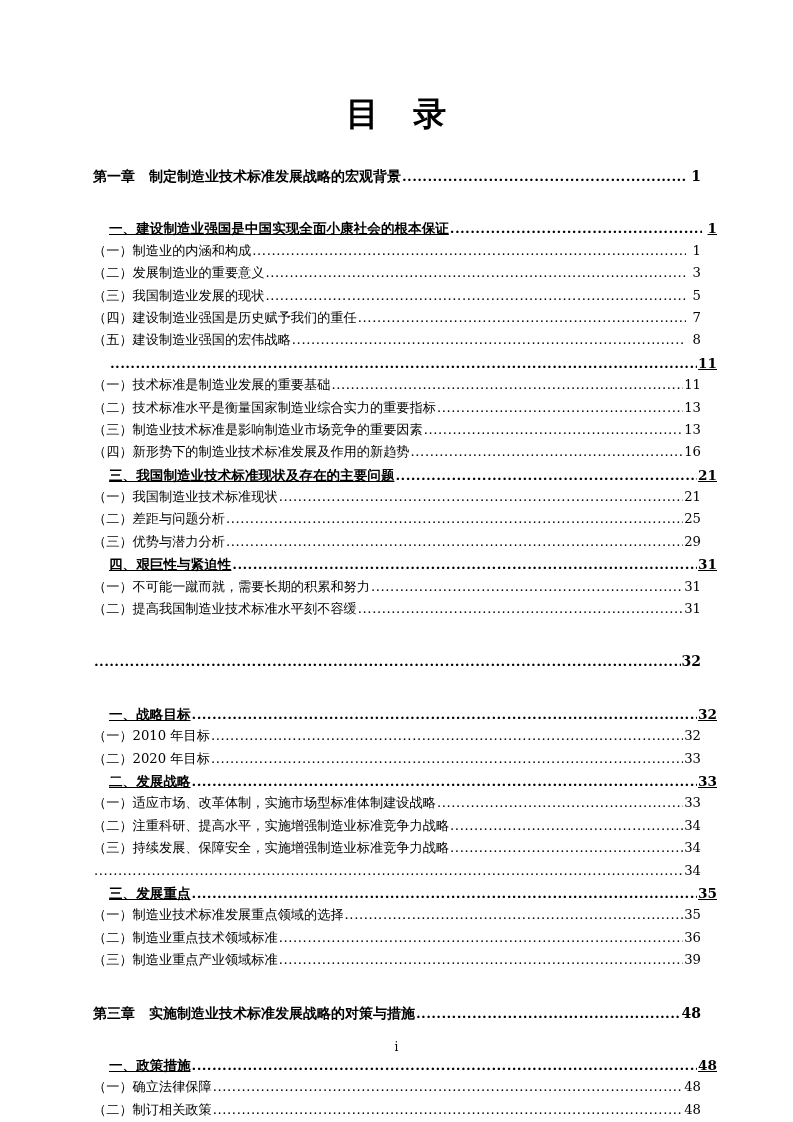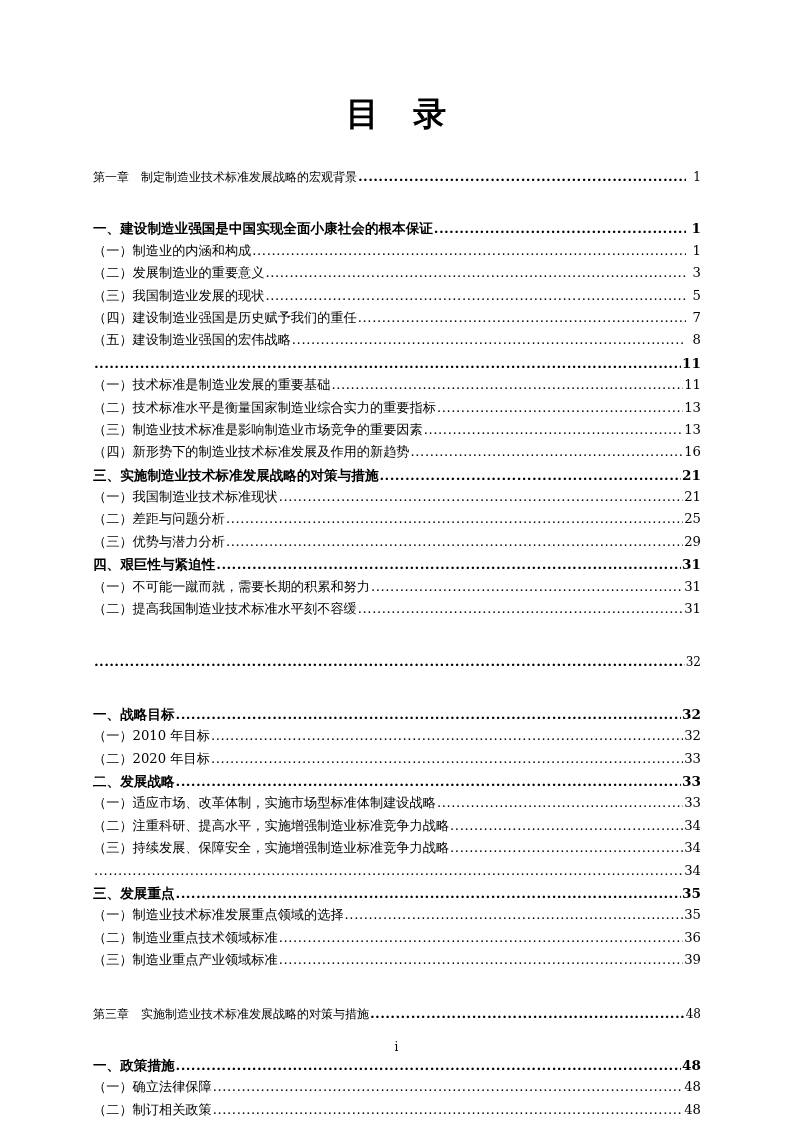"第一章 制定制造业技术标准发展战略的宏观背景" .lvl-chapter .toc-label, .lvl-chapter .toc-page { font-size: 12px -> 14px; font-weight: normal -> bold }
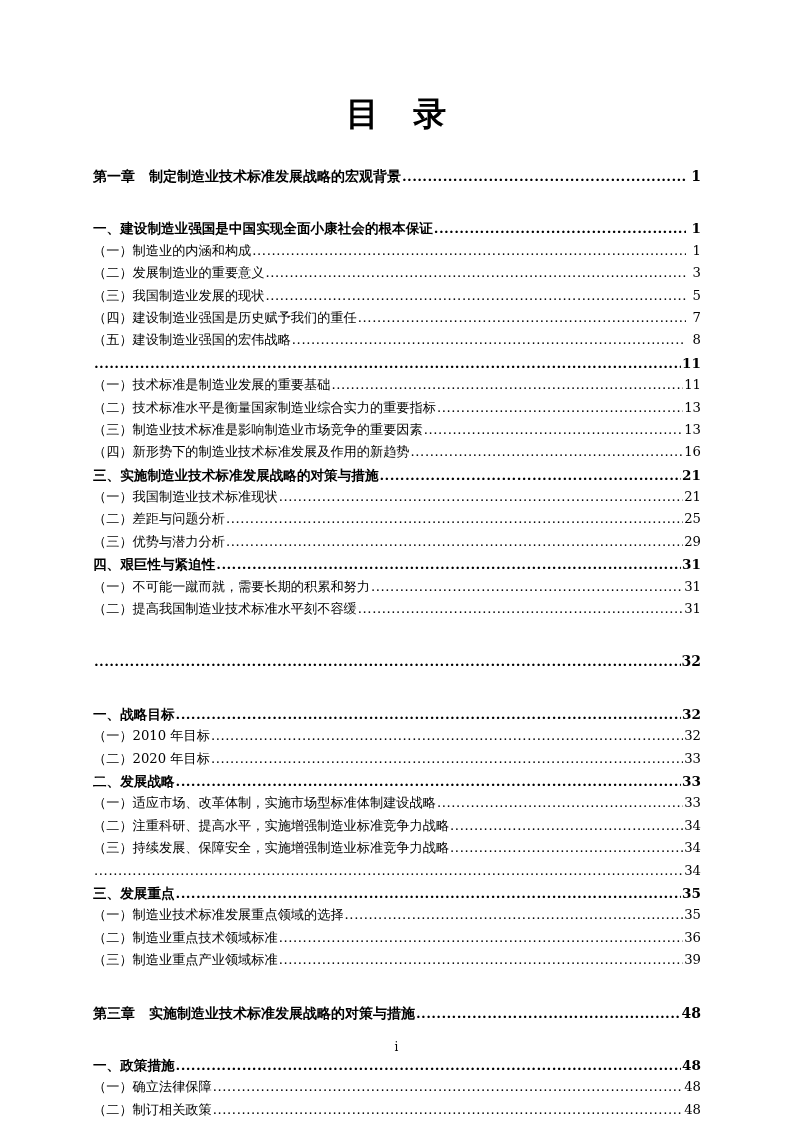"一、建设制造业强国是中国实现全面小康社会的根本保证" .lvl-section { margin-left: 0 -> 16px; text-decoration: none -> underline }
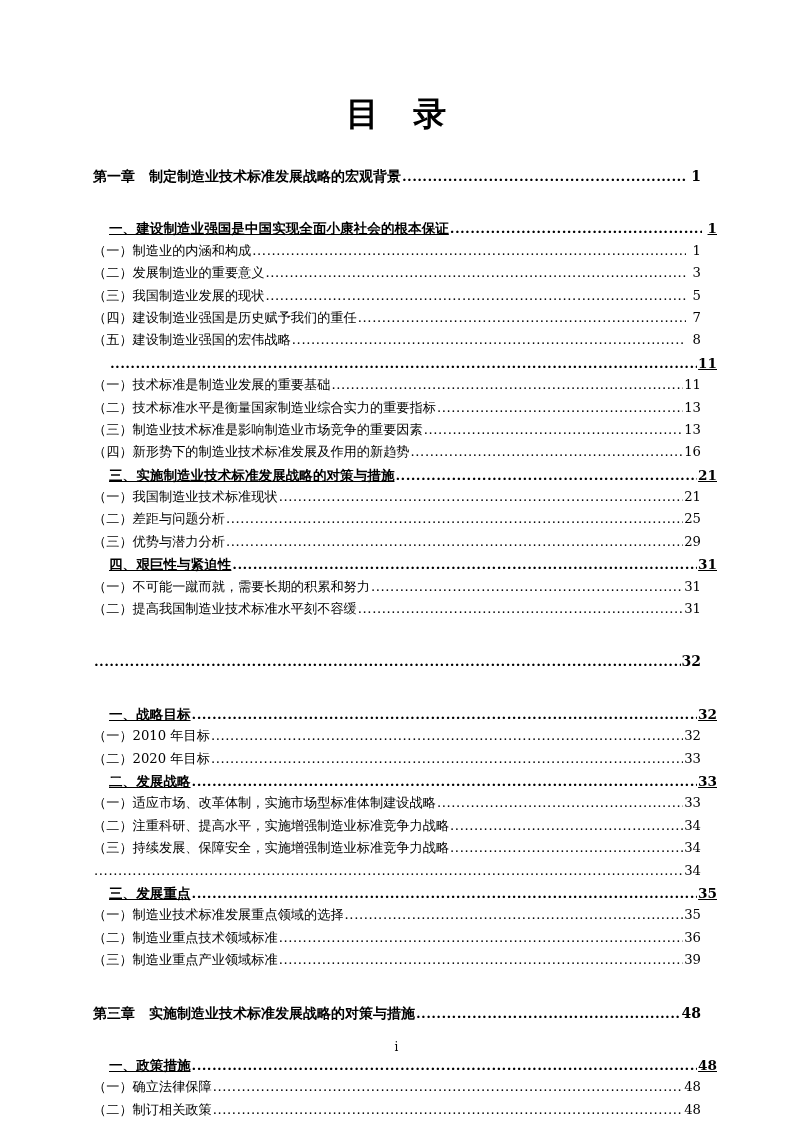"三、实施制造业技术标准发展战略的对策与措施" span.toc-label { text: 实施制造业技术标准发展战略的对策与措施 -> 我国制造业技术标准现状及存在的主要问题 }
